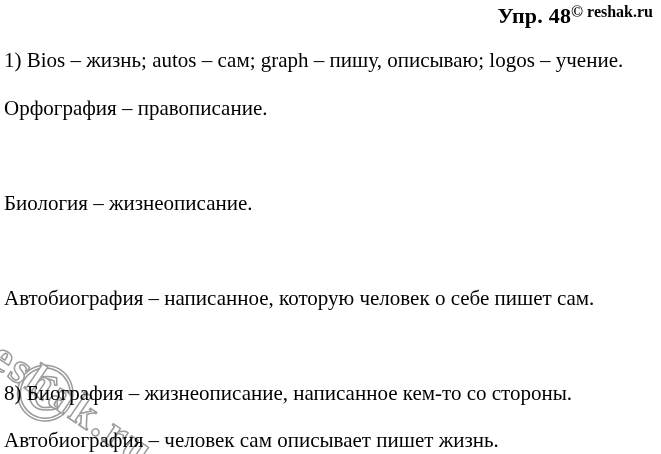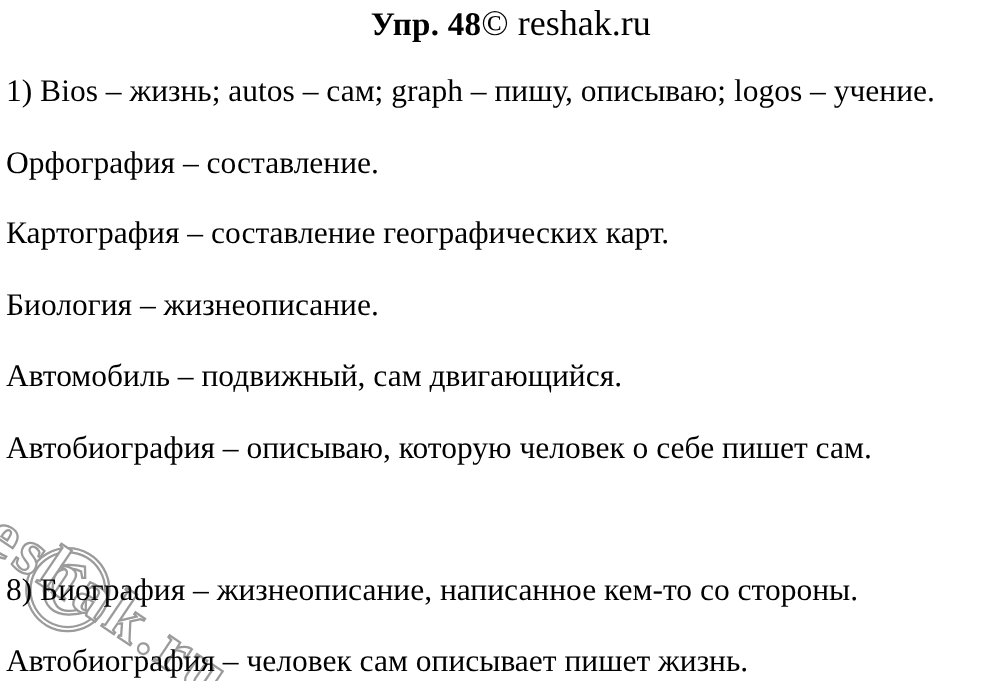"Упр. 48" .header { justify-content: center -> flex-end }
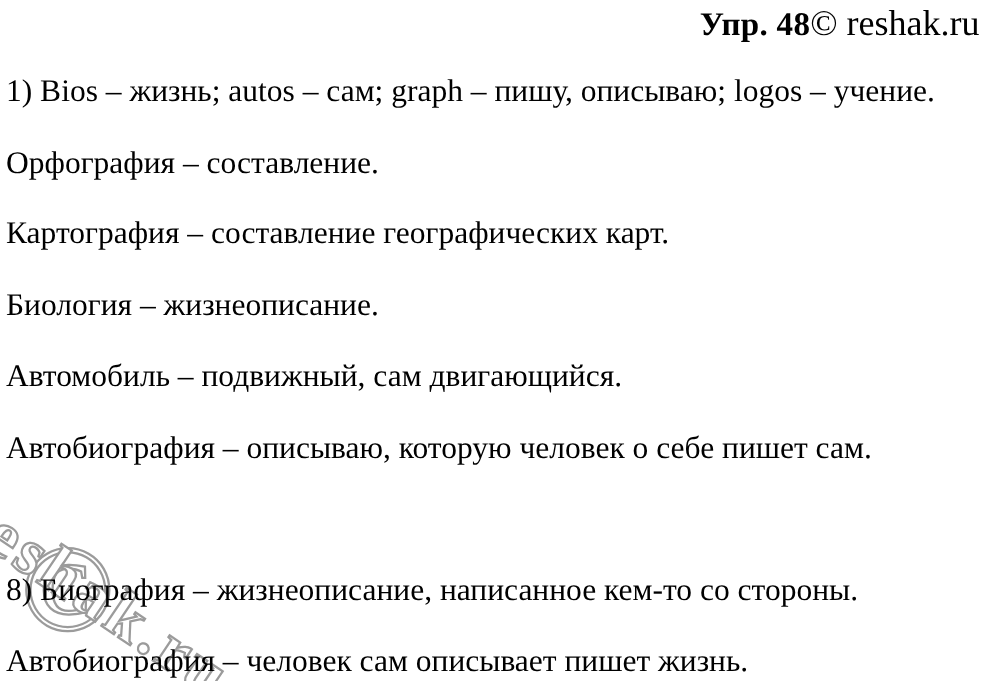"© reshak.ru" .copyright { font-size: 24px -> 16px; font-weight: normal -> bold }
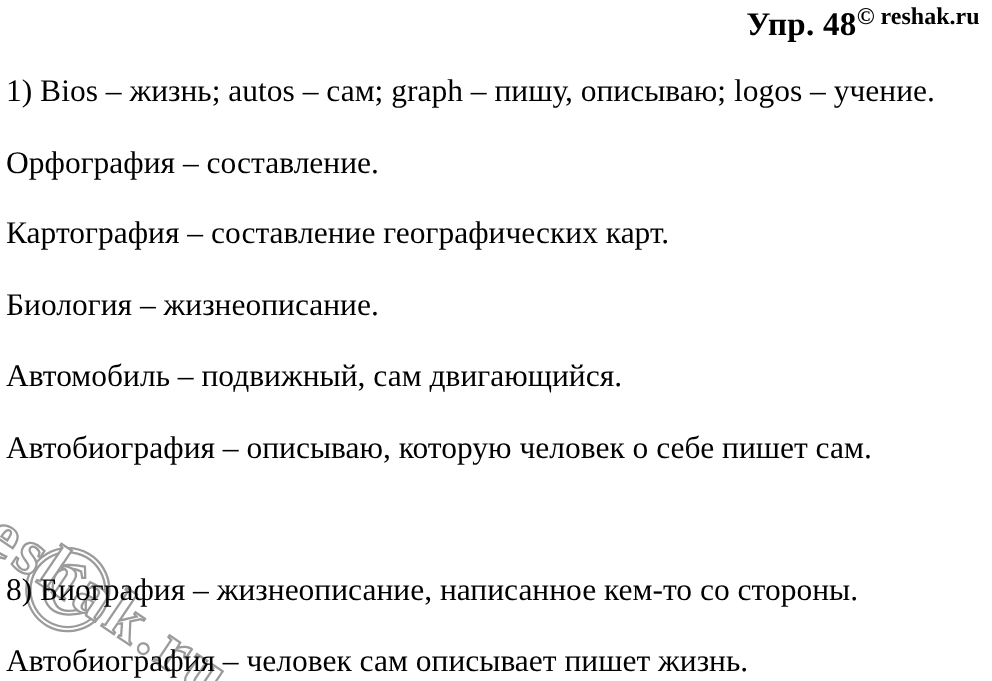"Орфография – составление." p.line { text: составление -> правописание }
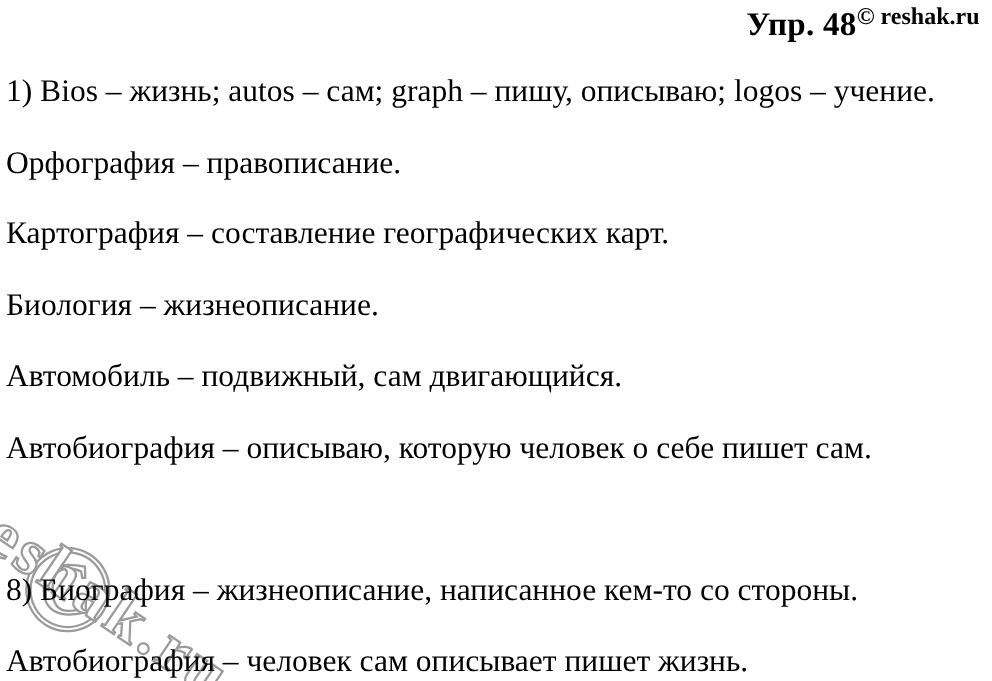"Картография – составление географических" p.line { html: <p>Картография – составление географических карт.</p> -> none }
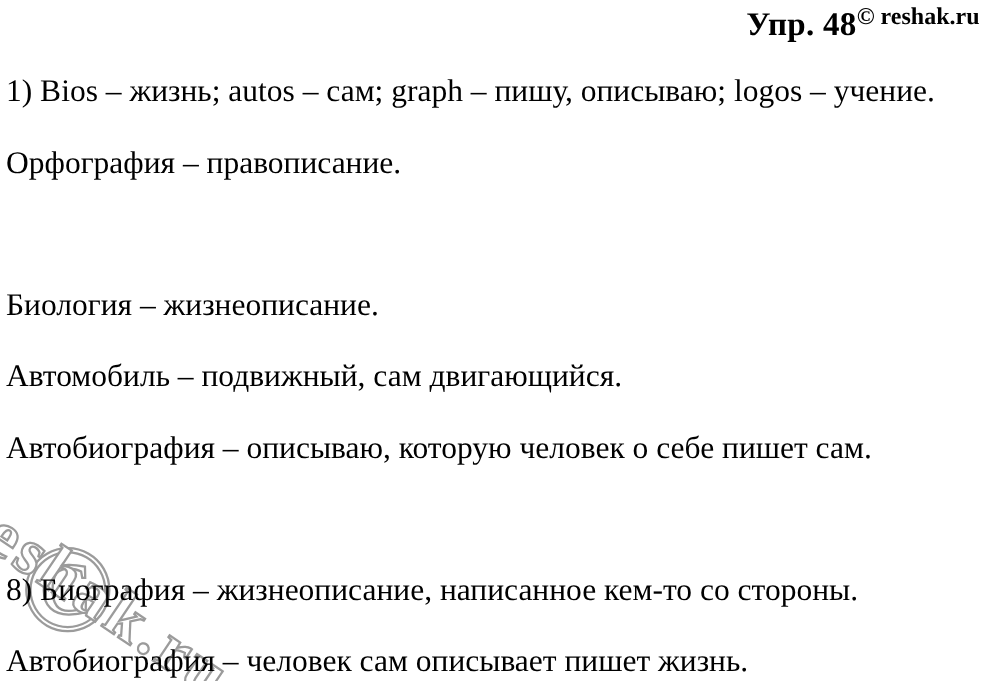"Автомобиль – подвижный, сам двигающийся." p.line { html: <p>Автомобиль – подвижный, сам двигающийся.</p> -> none }
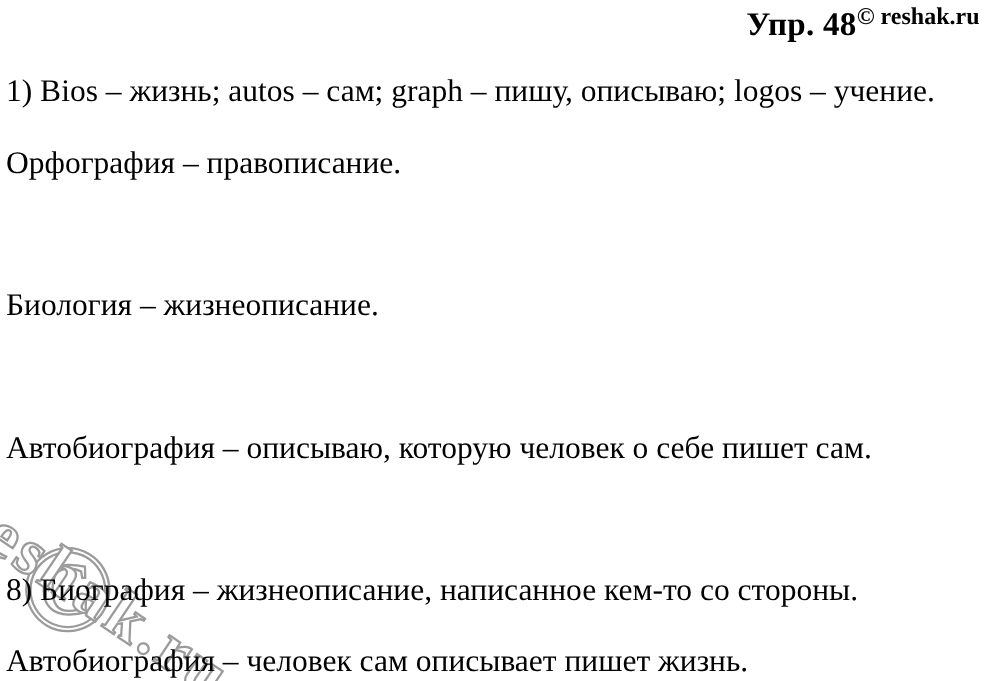"Автобиография – описываю, которую" p.line { text: описываю -> написанное }
